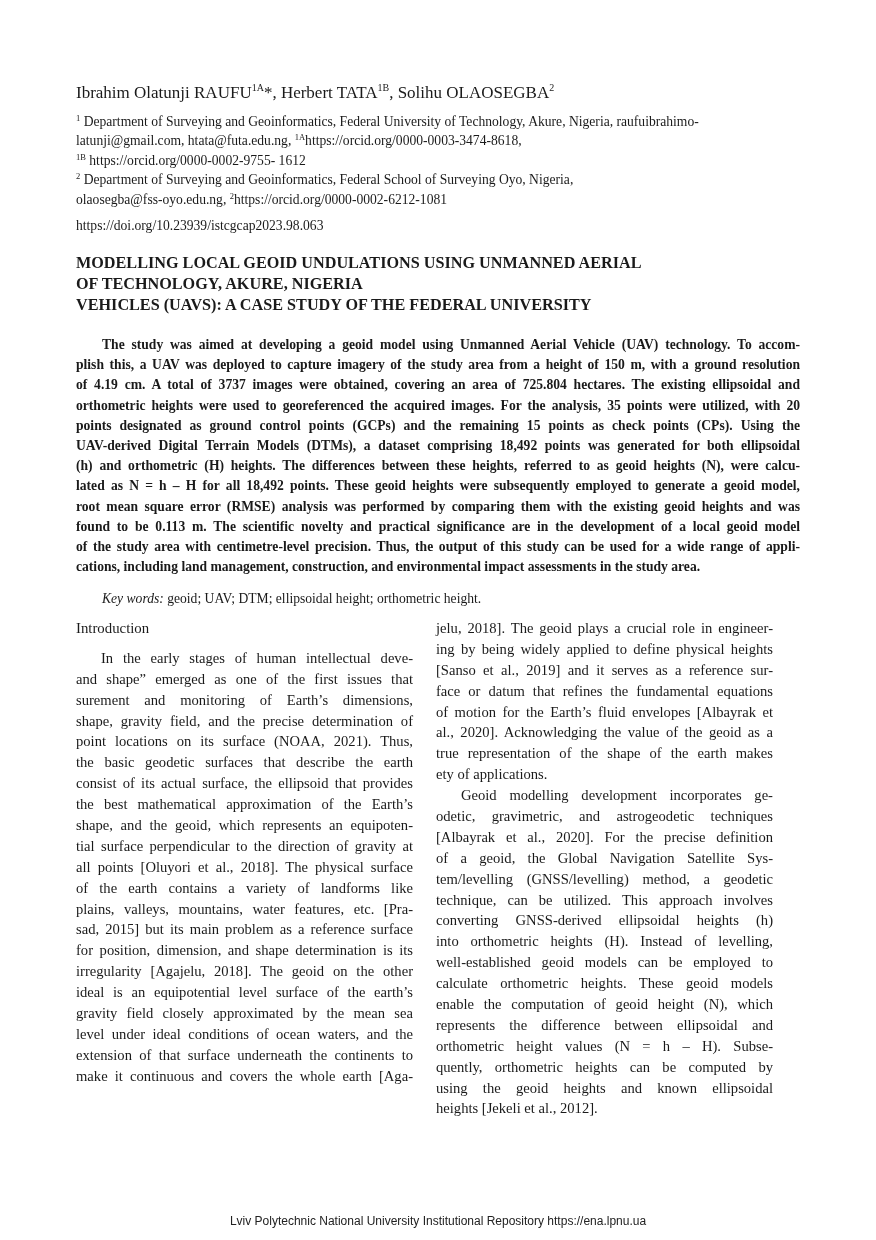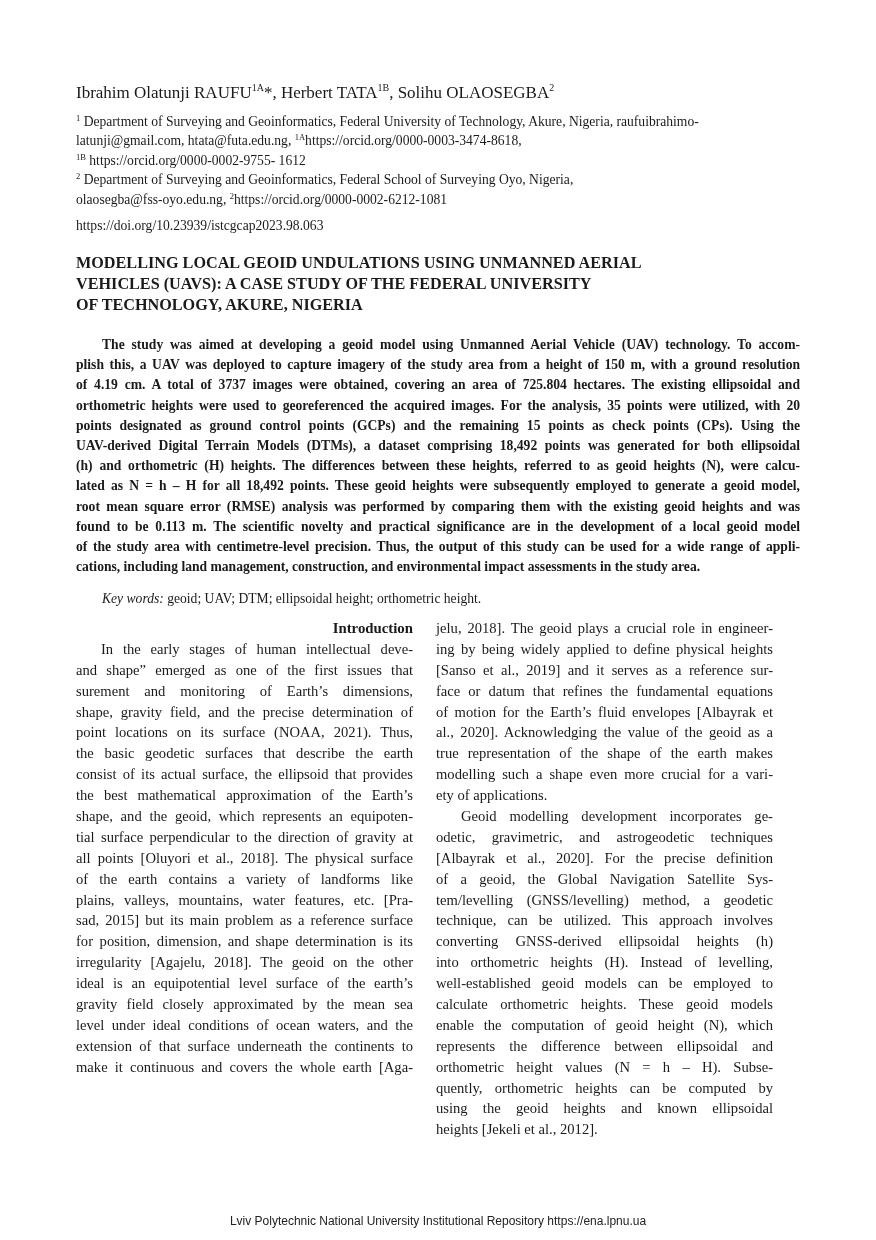"VEHICLES (UAVS): A CASE STUDY" div { order: before "OF TECHNOLOGY, AKURE, NIGERIA" -> after "OF TECHNOLOGY, AKURE, NIGERIA" }
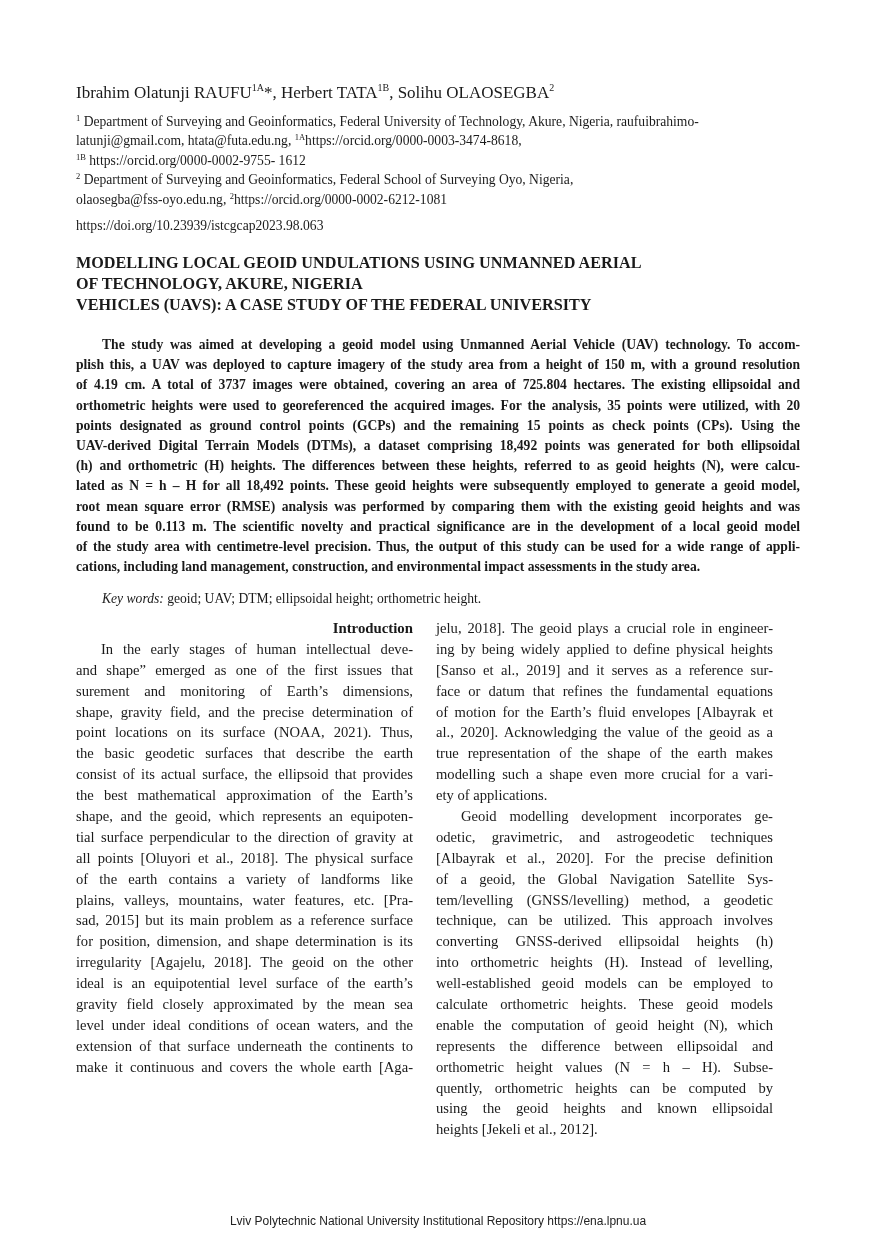"Introduction" .section-heading { font-weight: bold -> normal; margin-bottom: none -> 9px; text-align: right -> left }
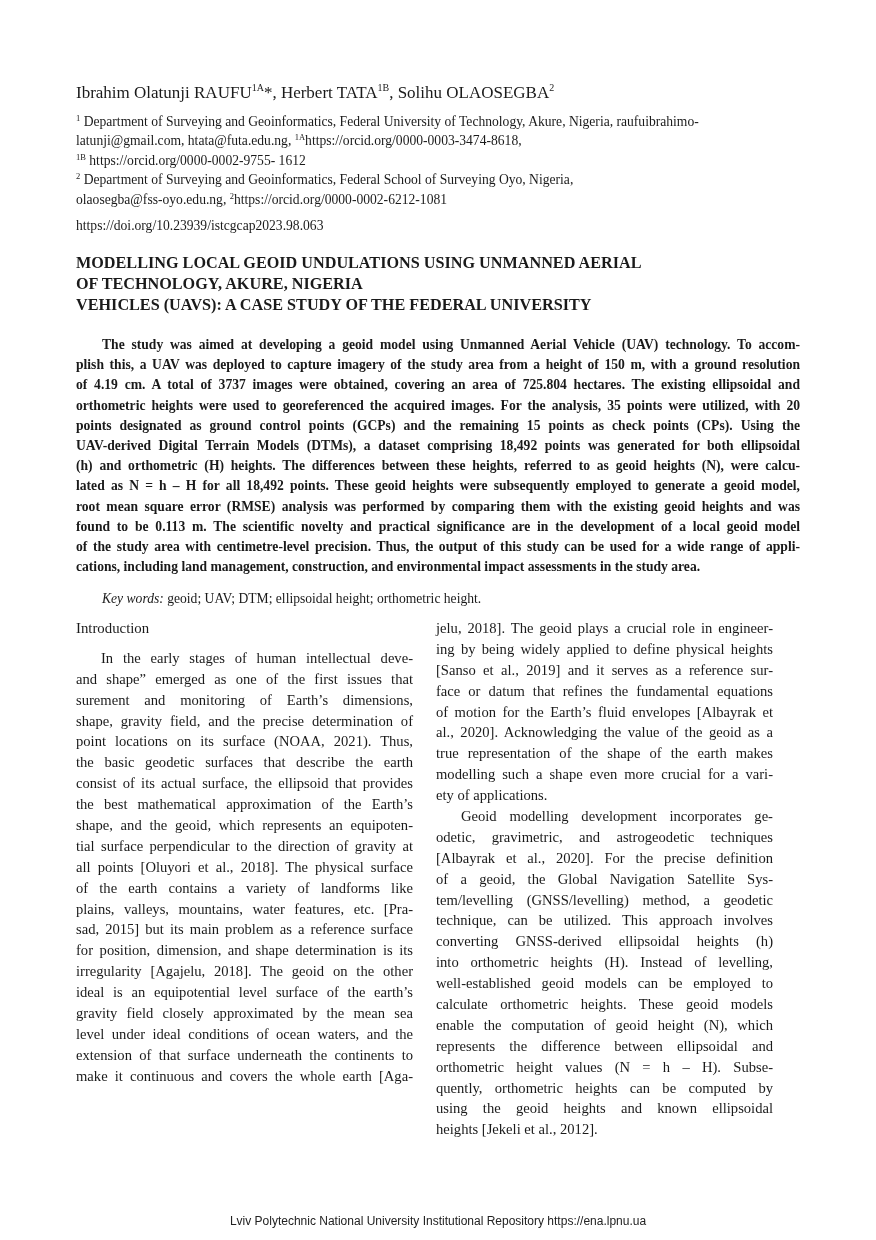"modelling such a shape even" span.line { html: <span>modelling such a shape even more crucial for a vari-</span> -> none }
